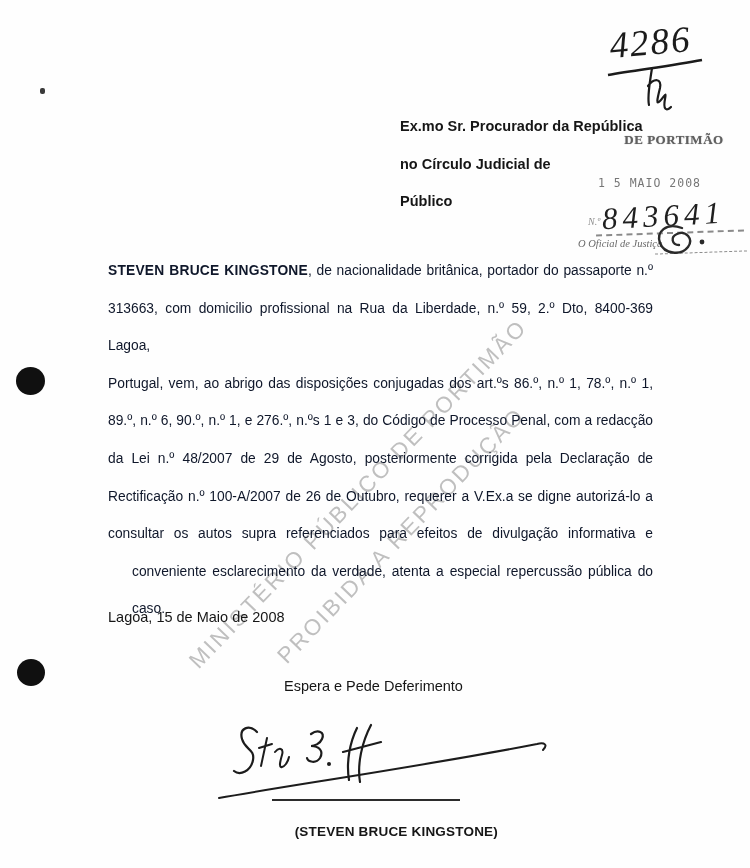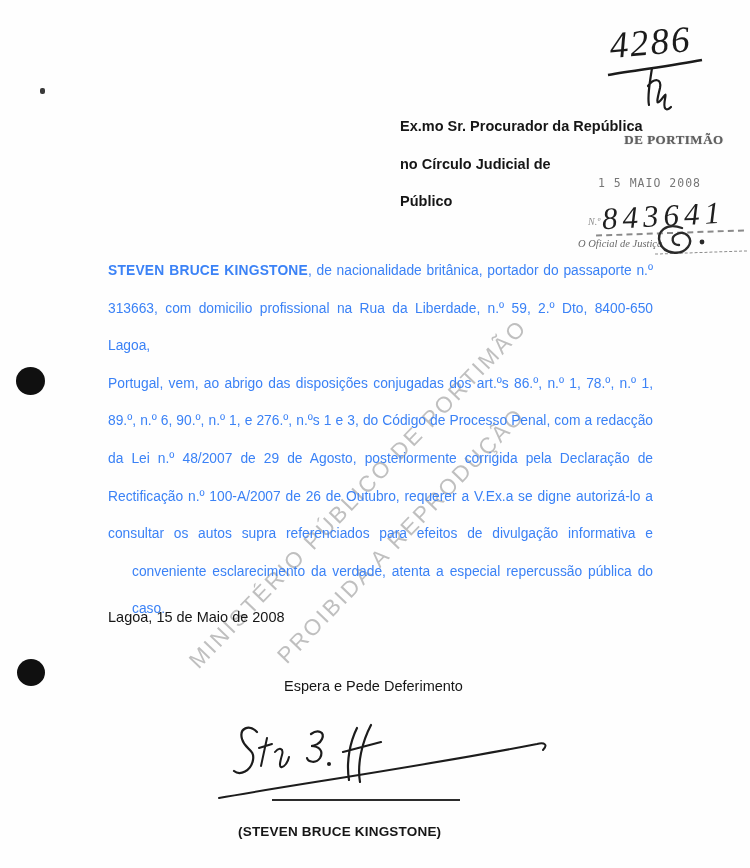"STEVEN BRUCE KINGSTONE, de nacionalidade" .body-text { color: #3b82f6 -> #0f172a }
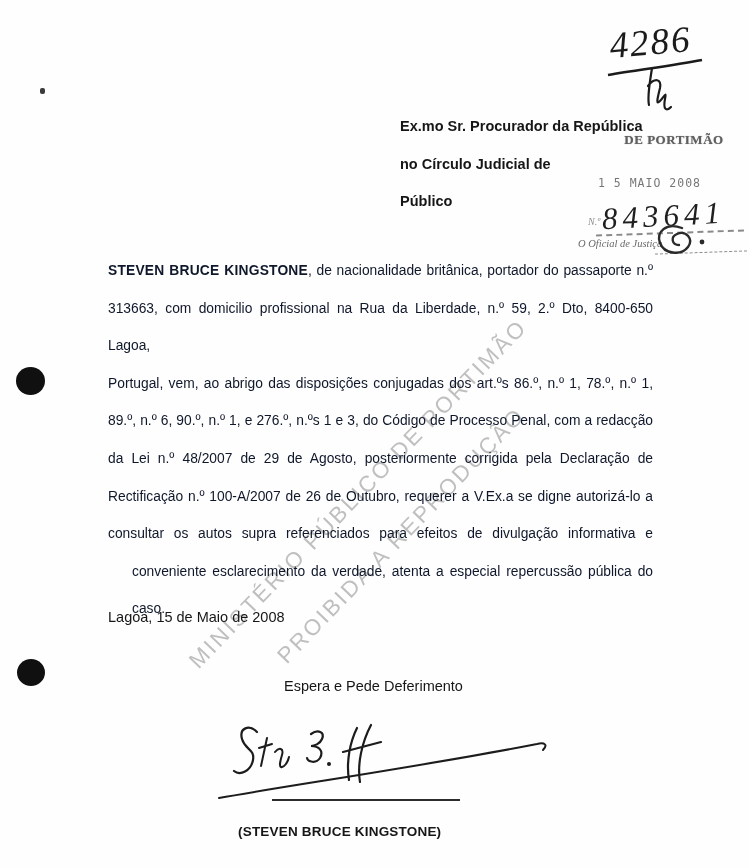"313663, com domicilio profissional na" div.jline { text: 8400-650 -> 8400-369 }
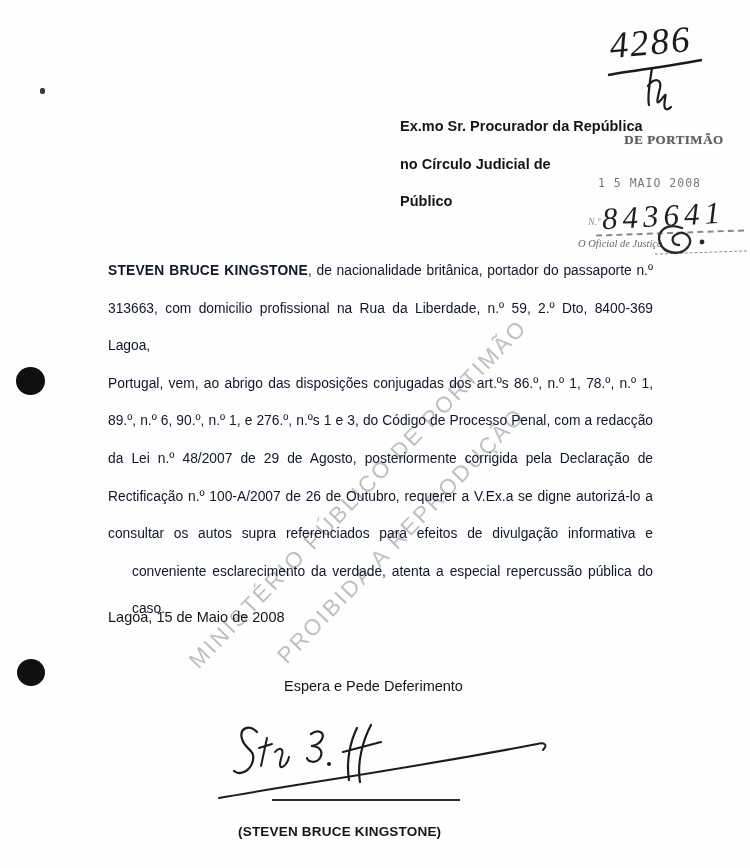"(STEVEN BRUCE KINGSTONE)" .sig-name { text-align: left -> right }
